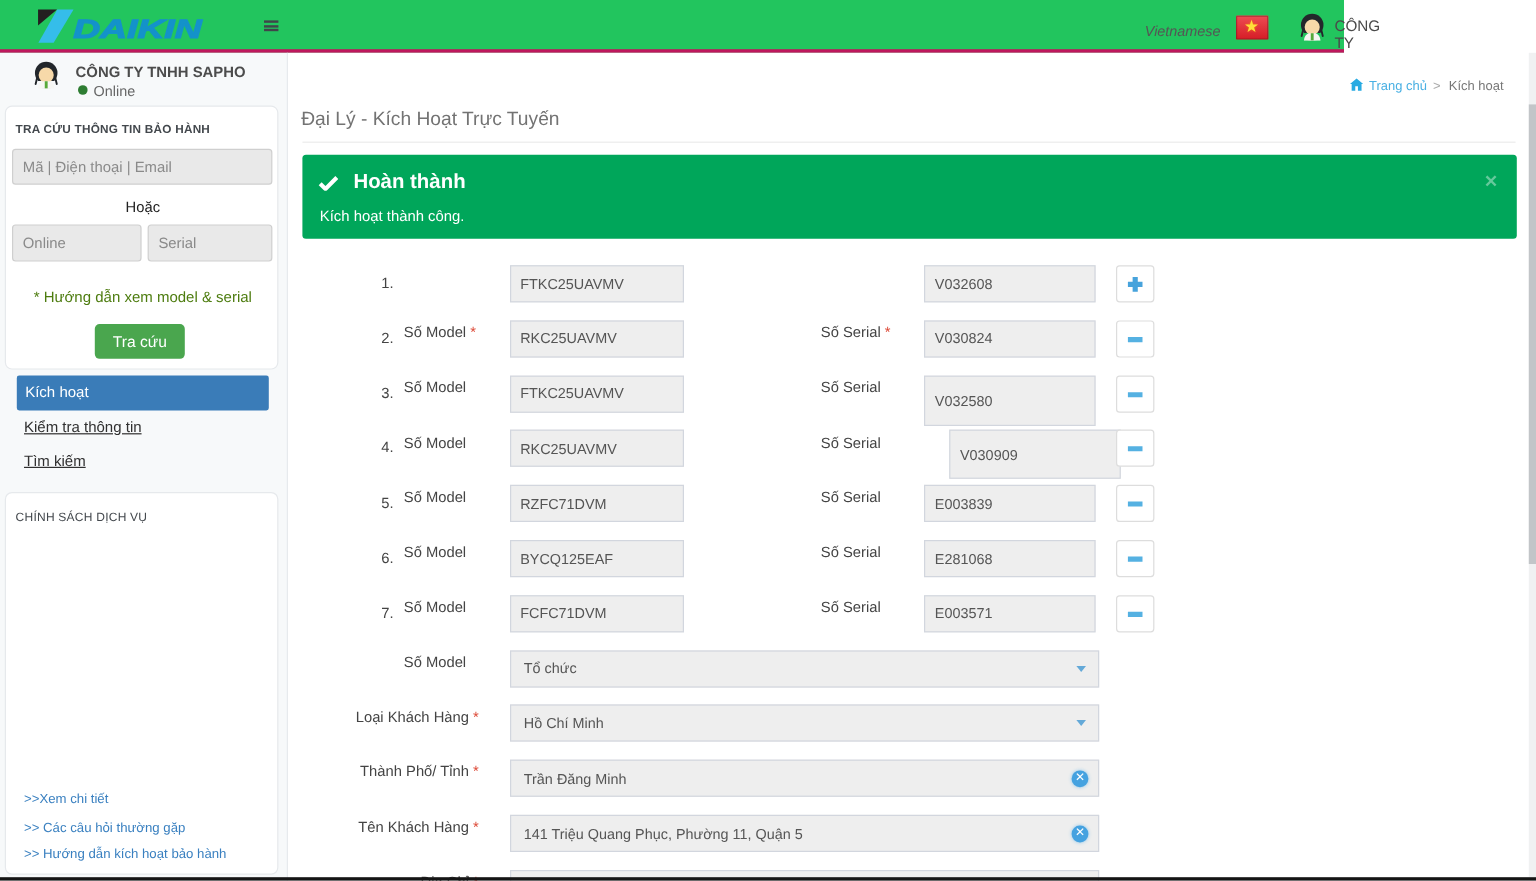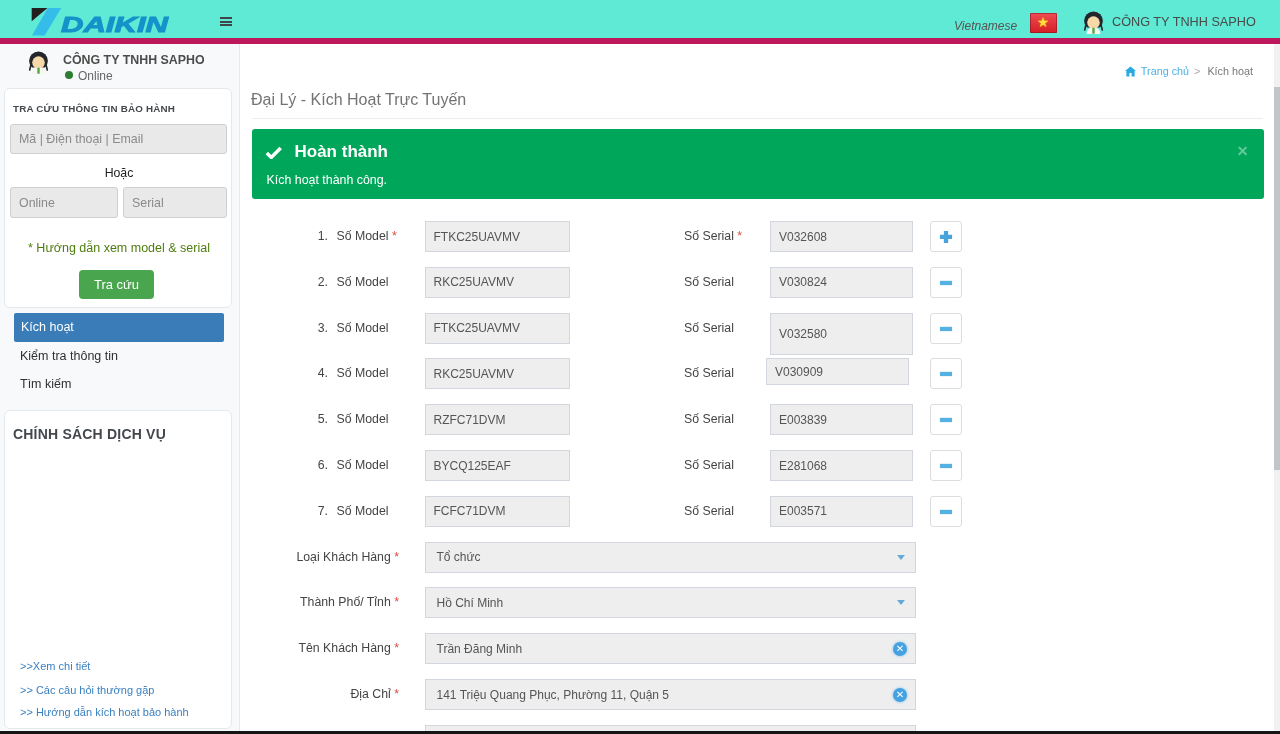"DAIKIN" #header { background: #5eead4 -> #22c55e; border-bottom: 6px solid #be185d -> 3px solid #be185d; width: 1280px -> 1120px }
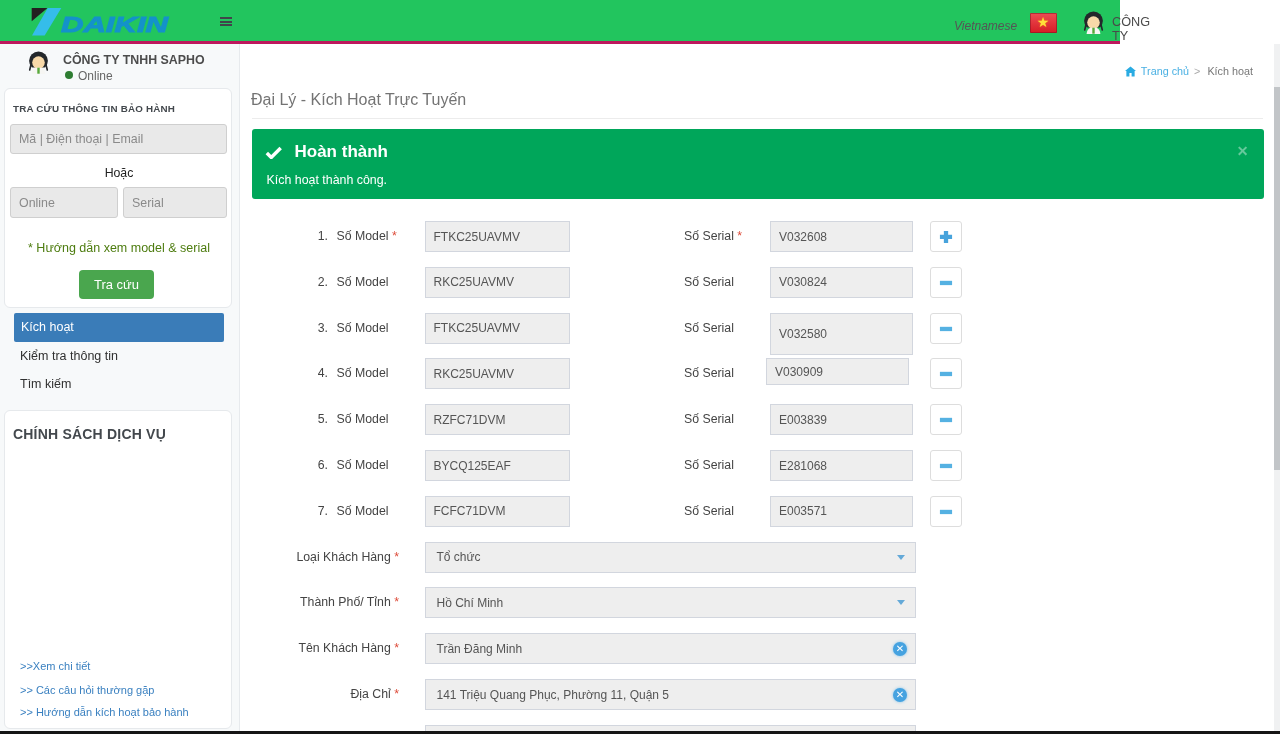"Số Model *" .rowlab { margin-top: none -> 41px }
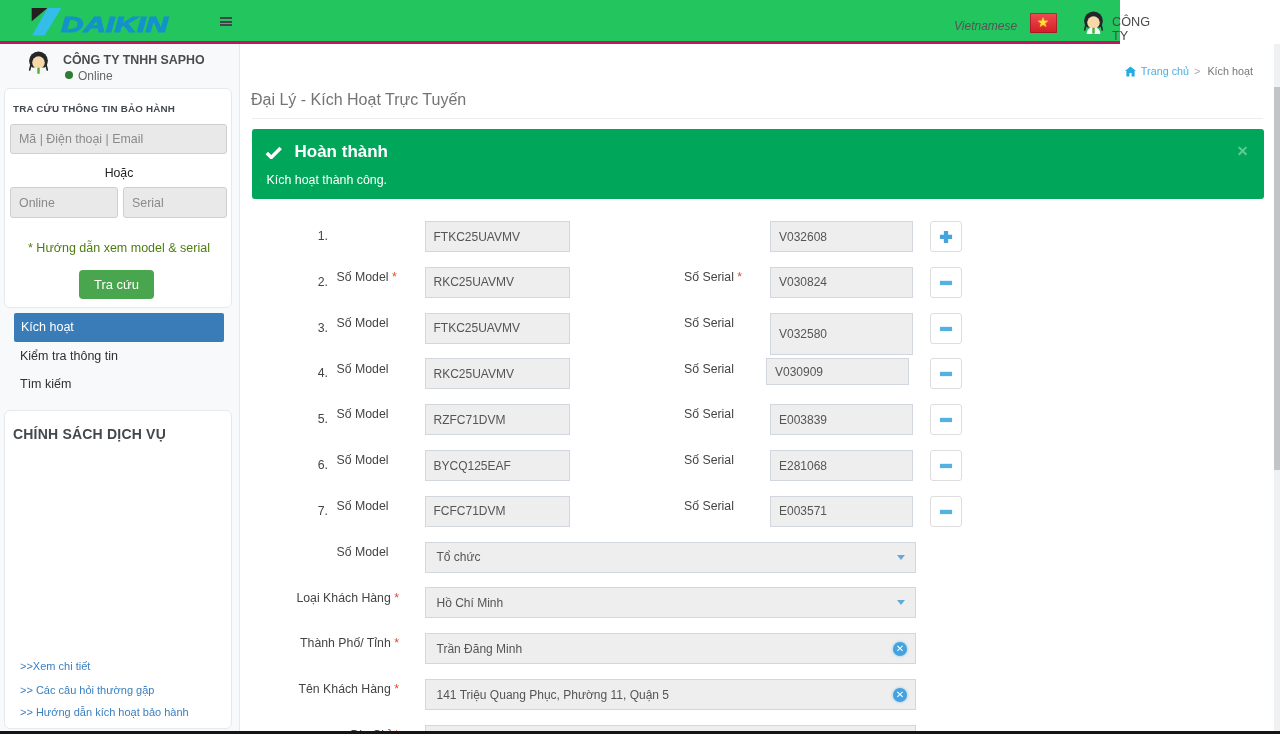"Kiểm tra thông tin" .menu-item { text-decoration: none -> underline }
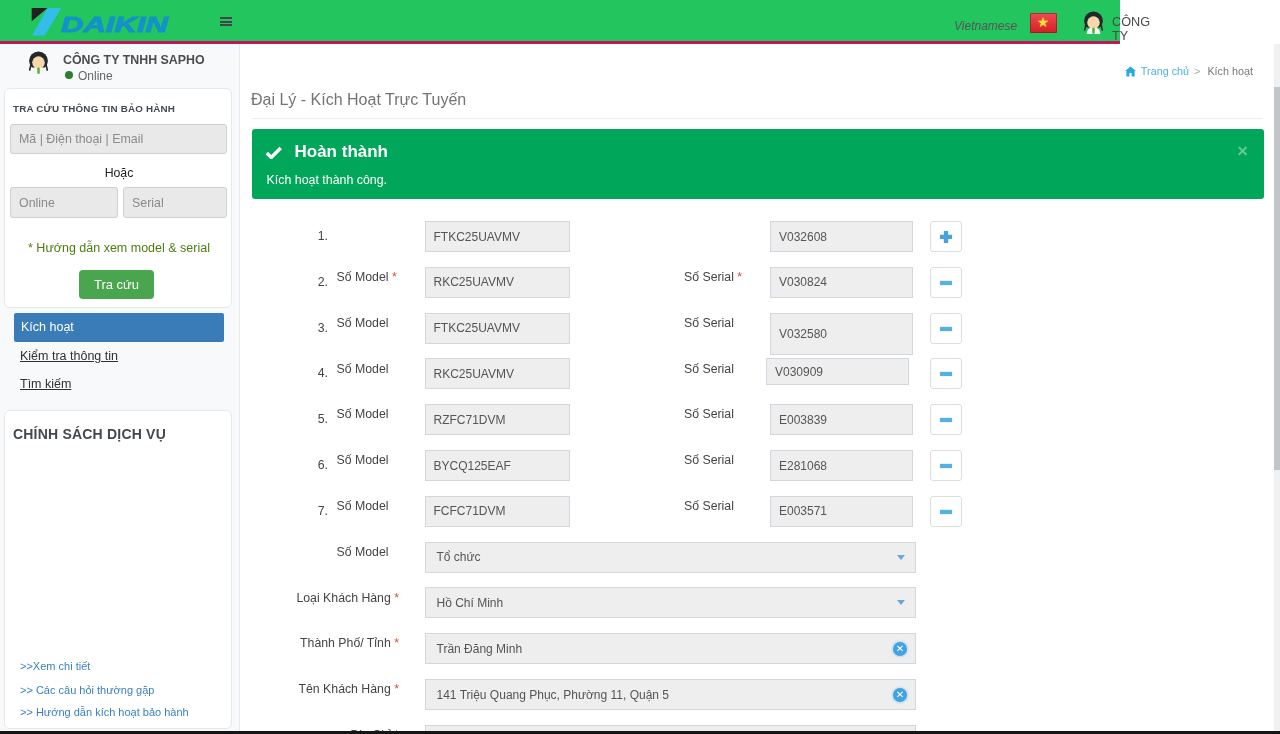"V030909" div.finput { height: 27px -> 41px; left: 526px -> 551px }
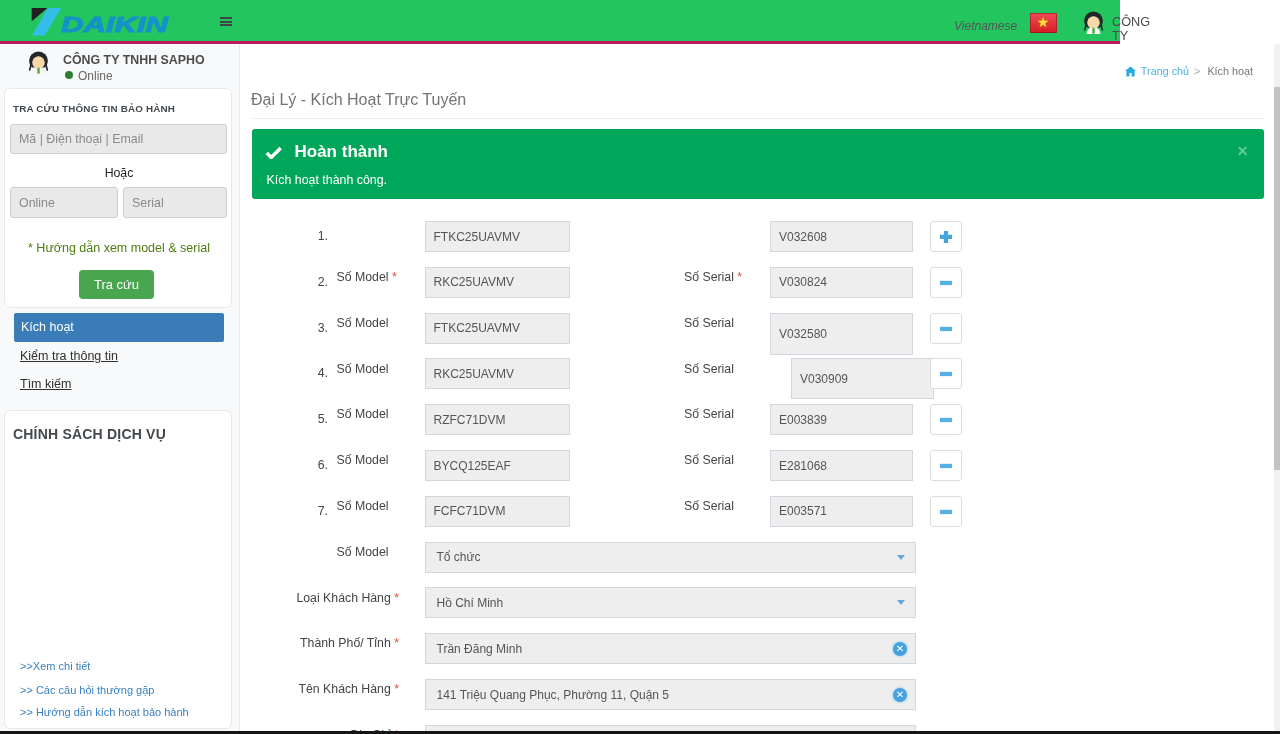"CHÍNH SÁCH DỊCH VỤ" #card2 h4 { font-size: 14px -> 10px; font-weight: bold -> normal }
